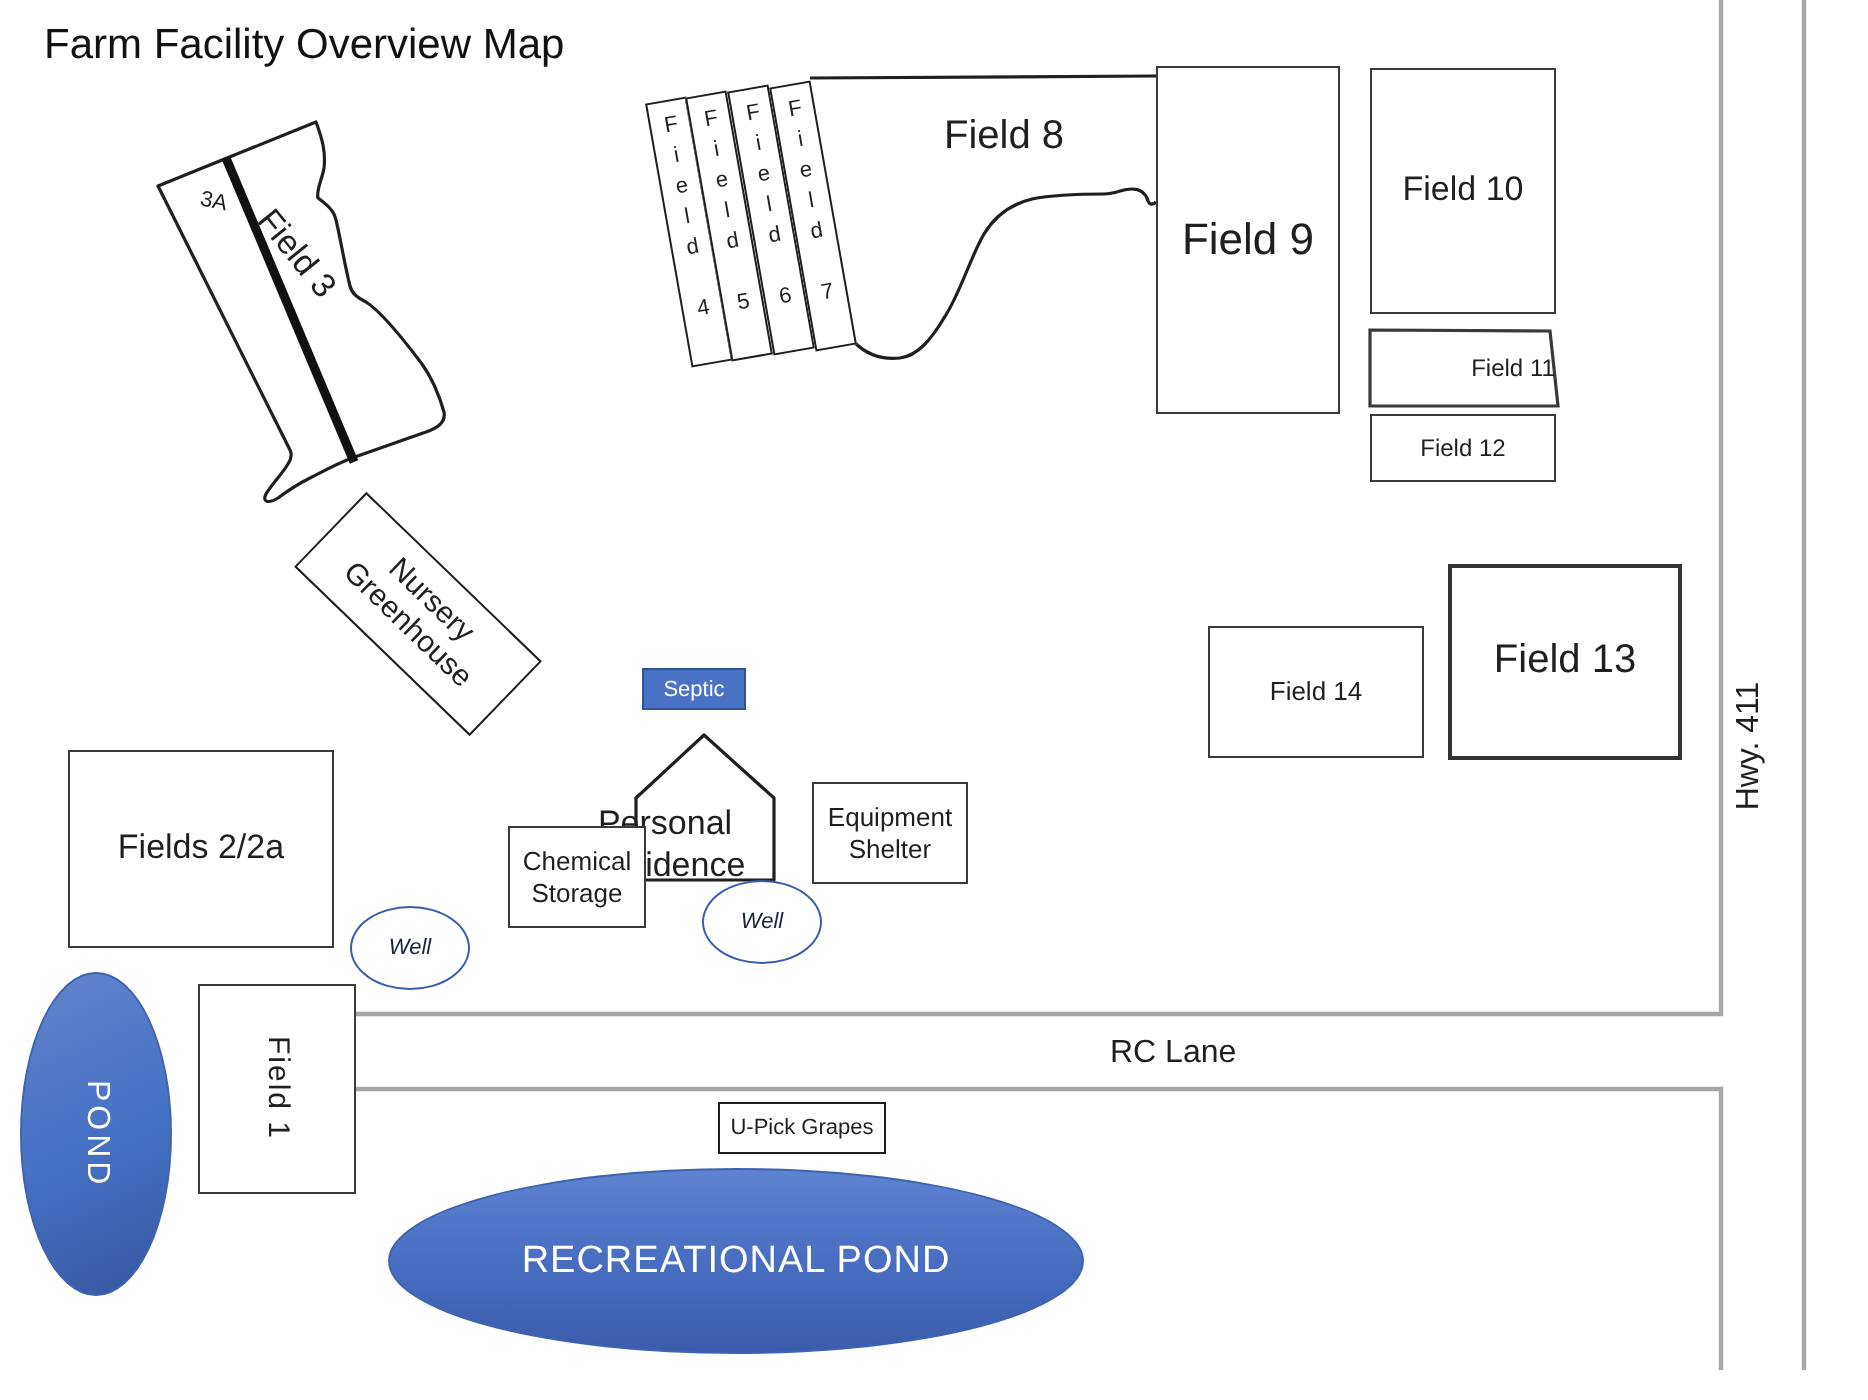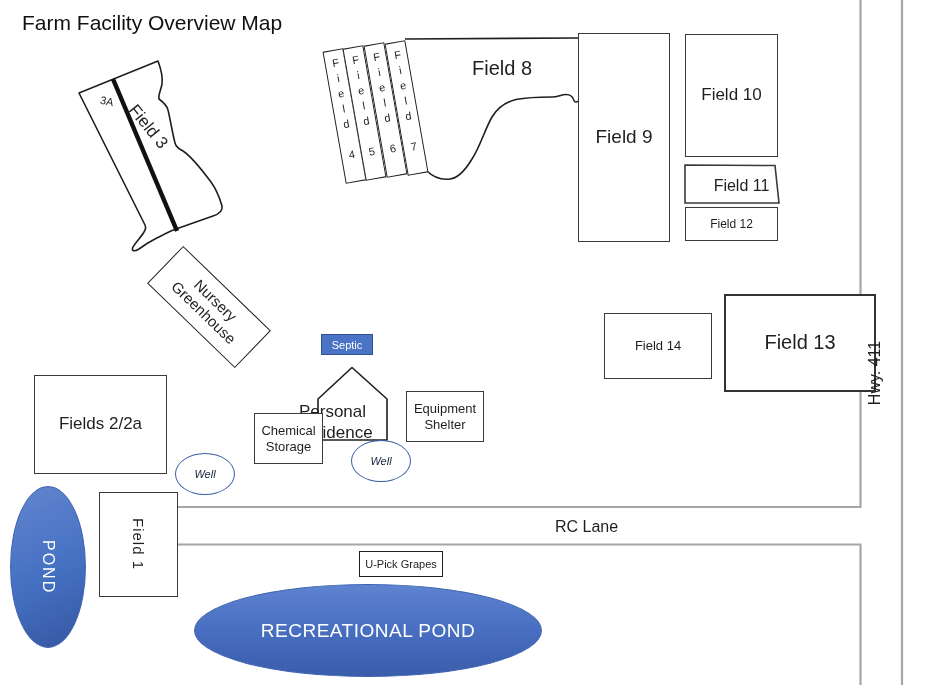"Field 9" div.box { font-size: 19px -> 22px; height: 209px -> 174px }
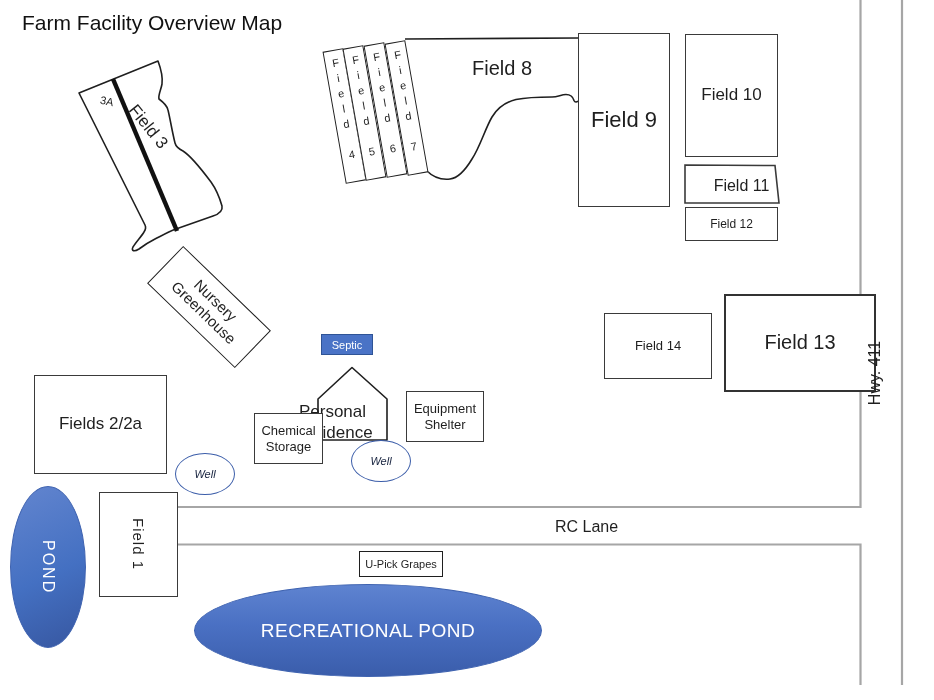"Field 11" div.lbl { font-size: 16px -> 12px; left: 695px -> 710px }
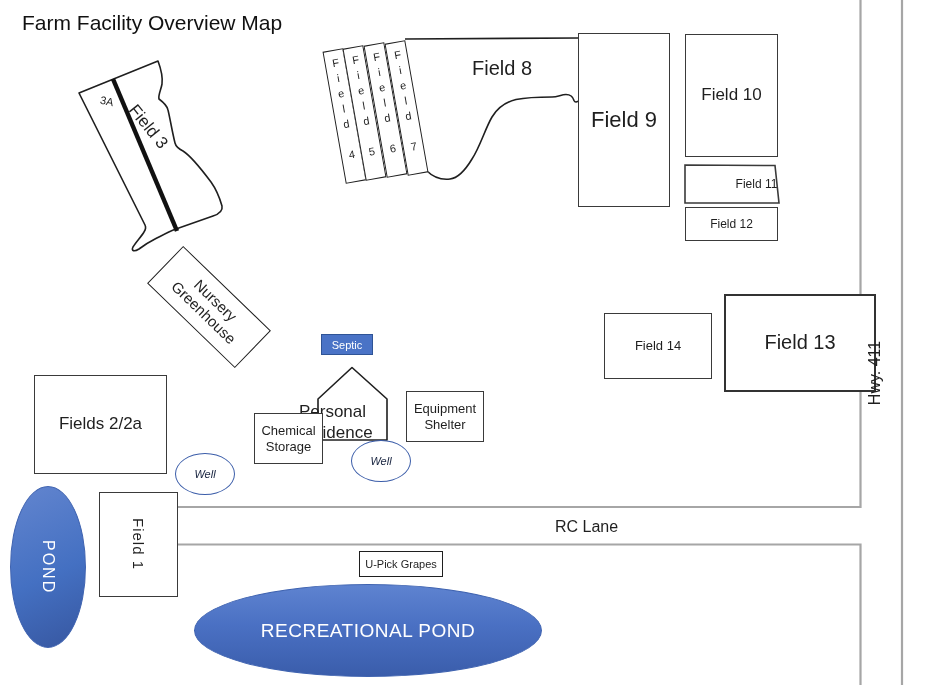"Field 13" div.box { top: 294px -> 282px; width: 152px -> 117px }
